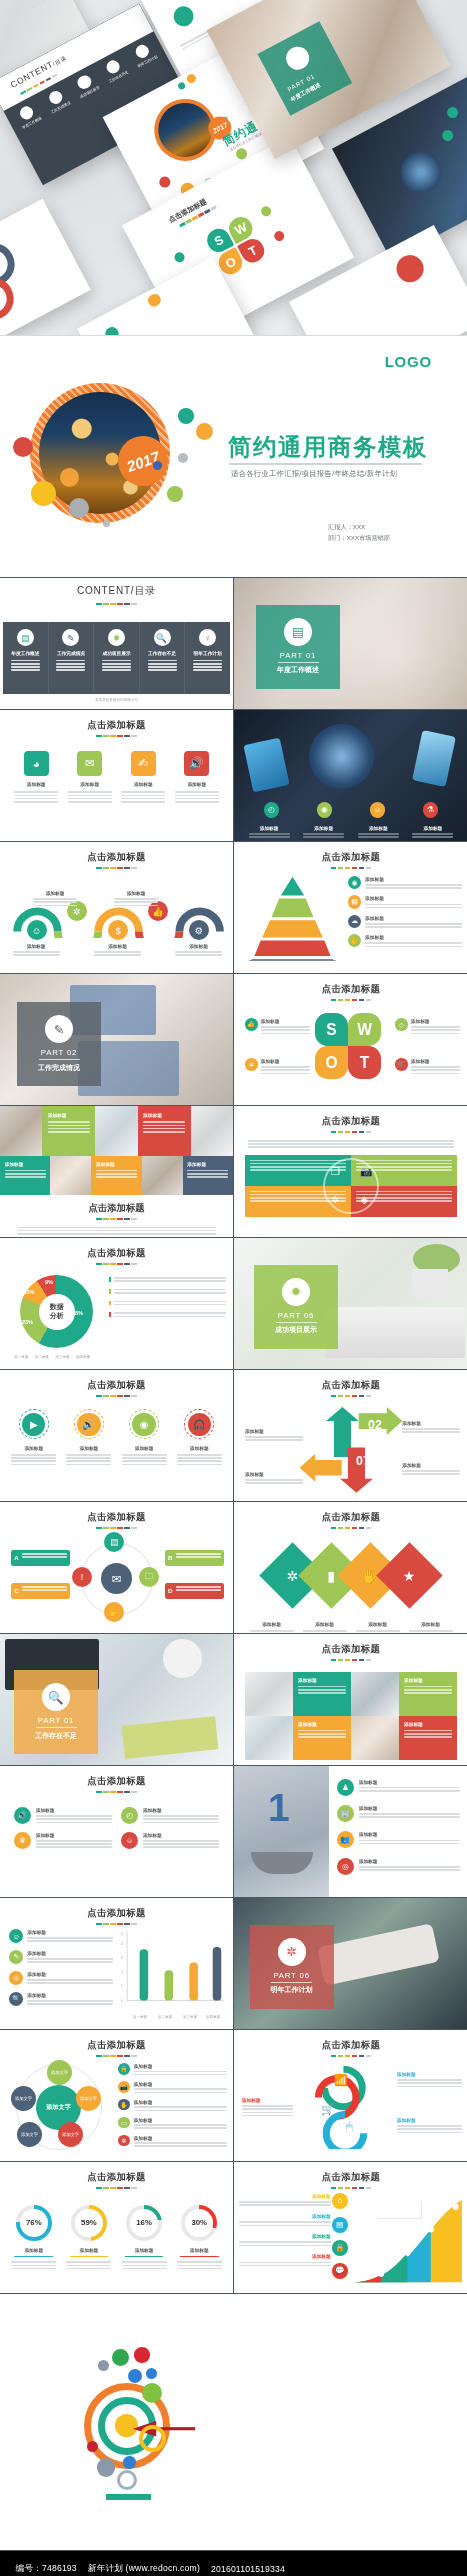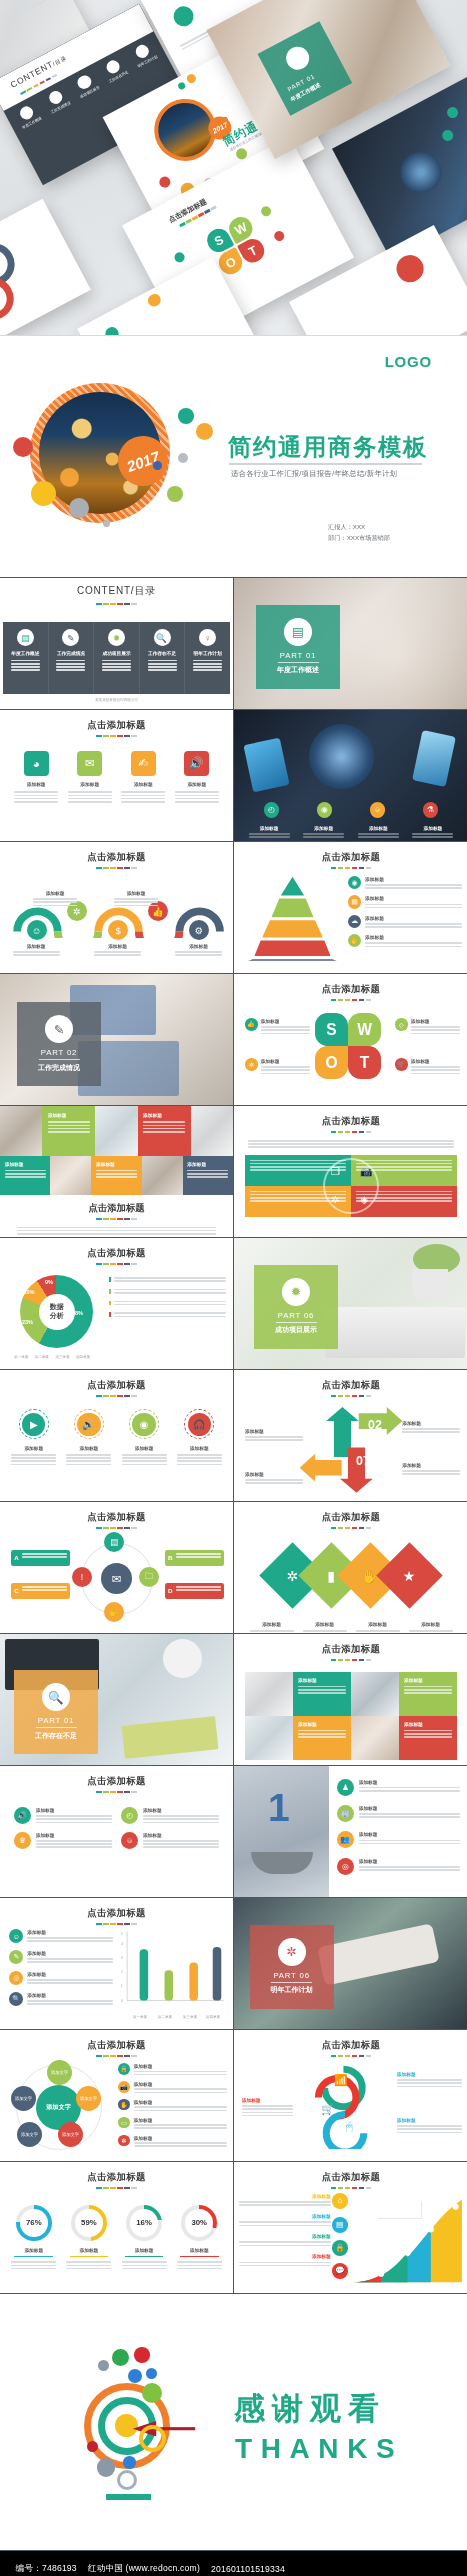"感谢观看" div.thanks-cn { html: <div>感谢观看</div> -> none }
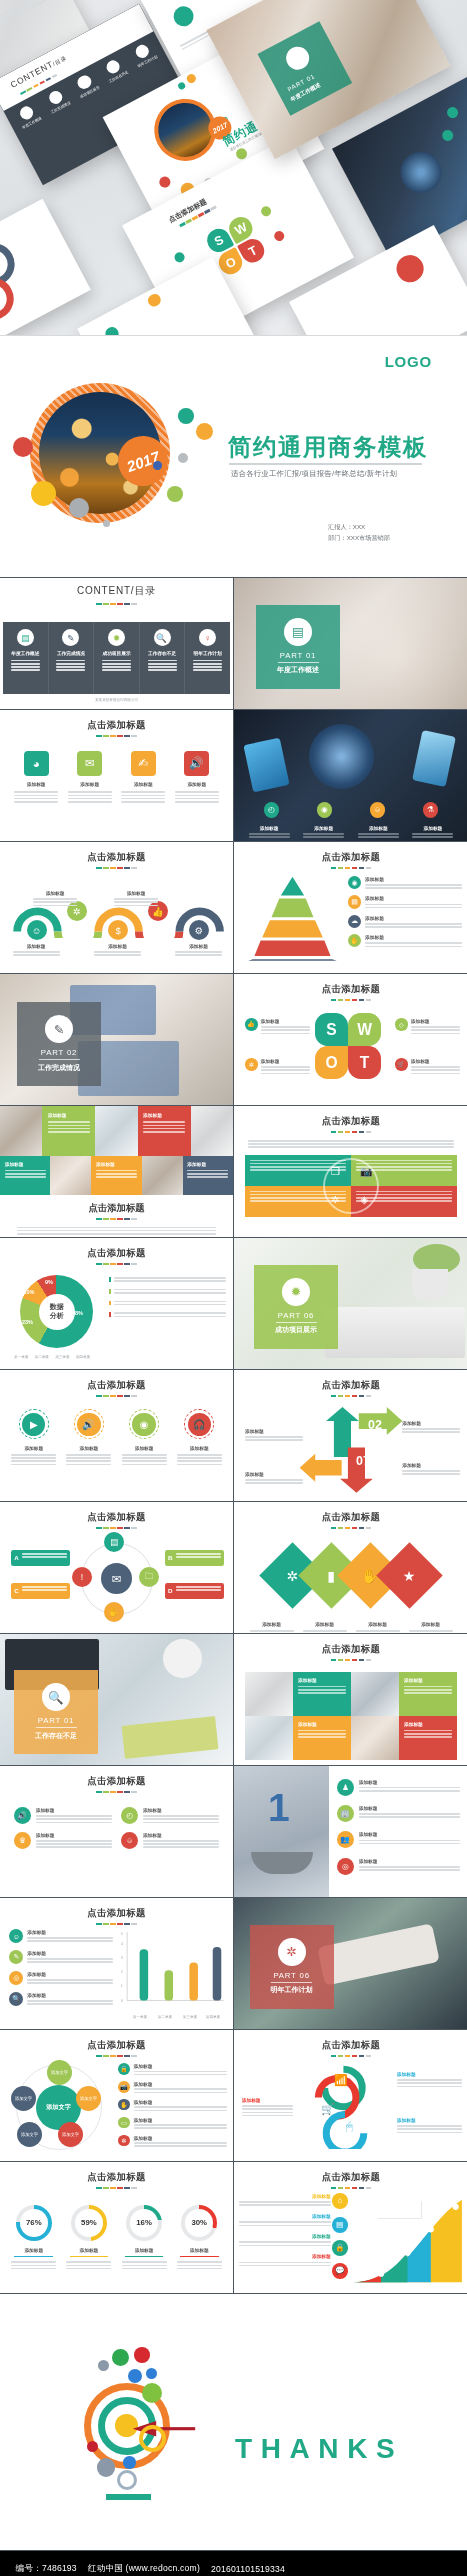"THANKS" div.thanks-en { html: <div>THANKS</div> -> none }
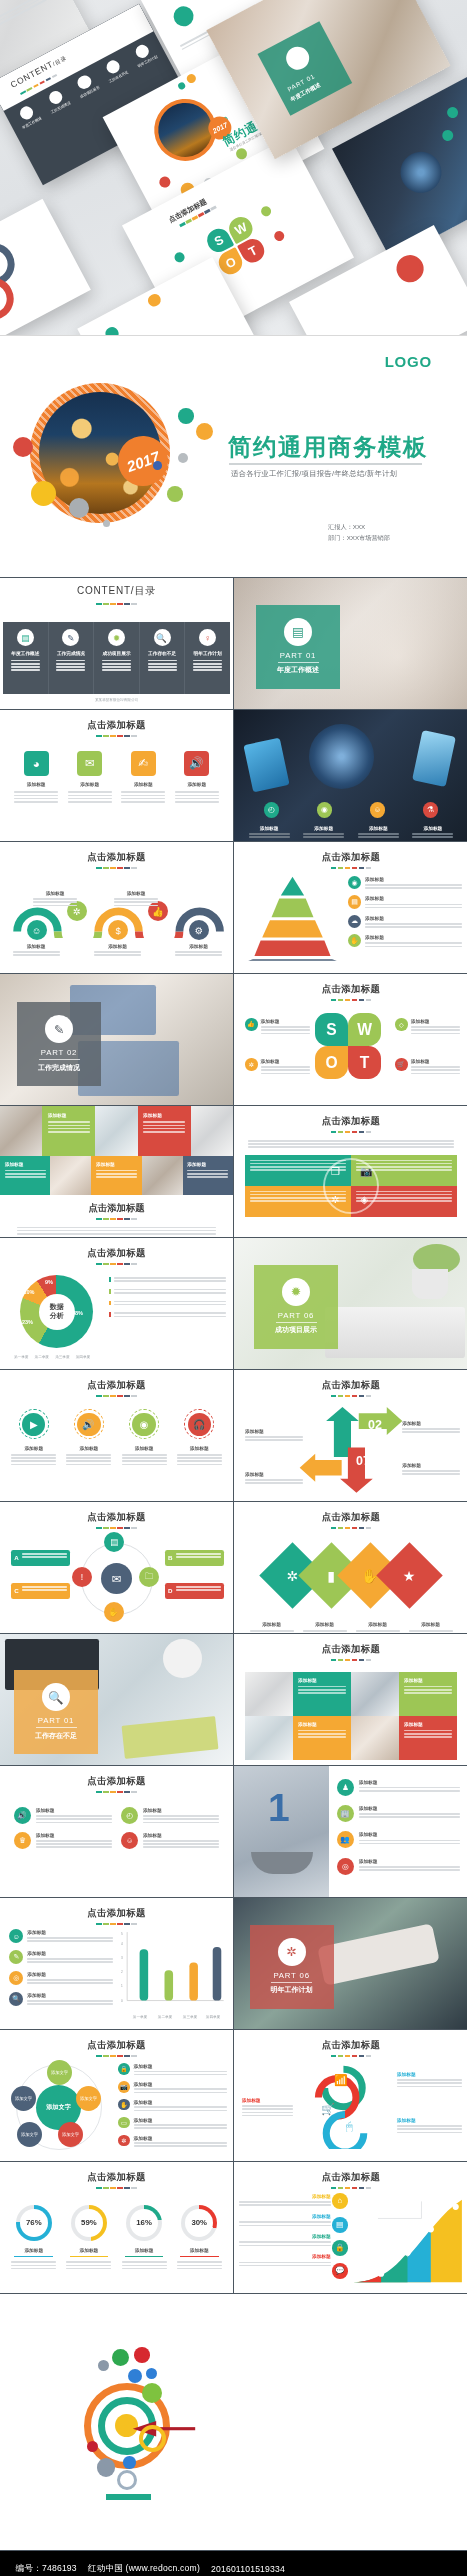"红动中国 (www.redocn.com)" span { text: 红动中国 -> 新年计划 }
